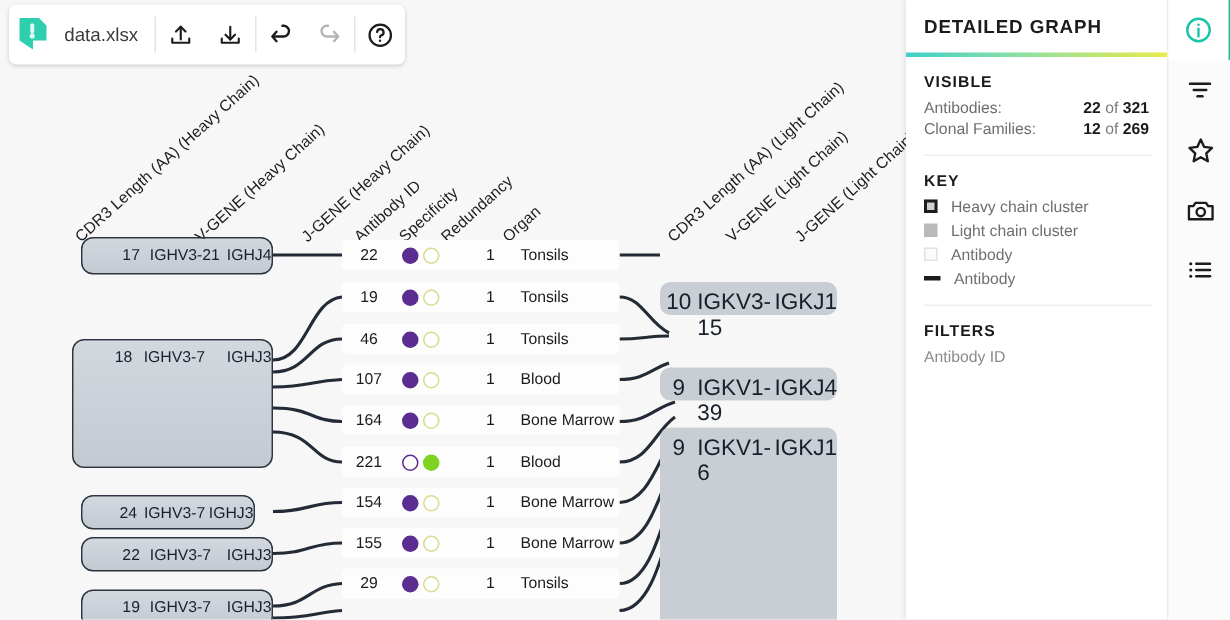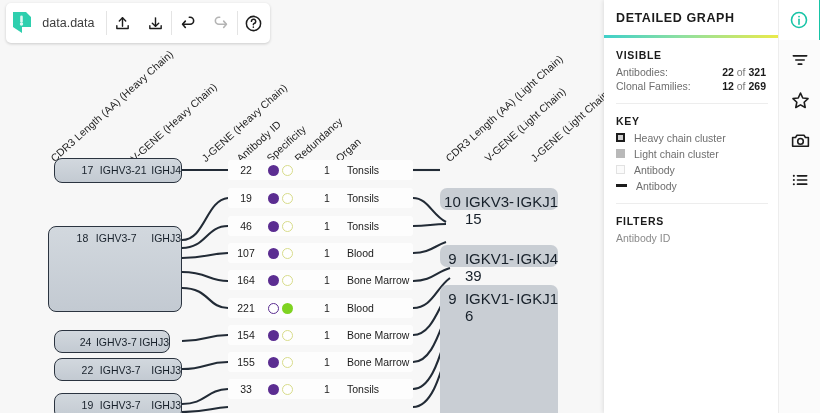"data.data" div.fname { text: data.data -> data.xlsx }
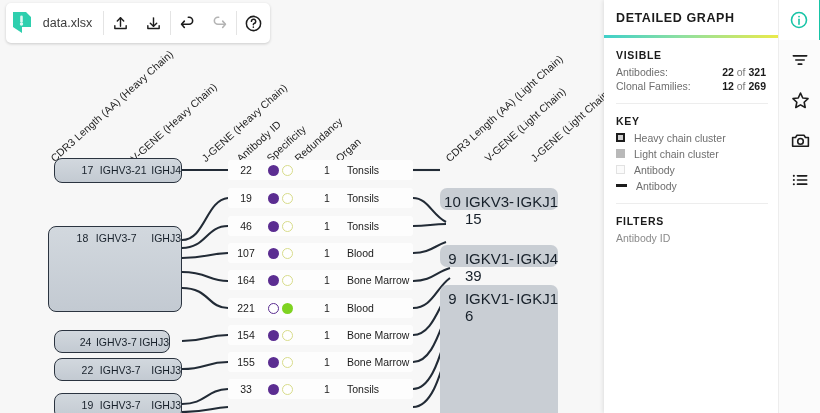"33" span.aid { text: 33 -> 29 }
